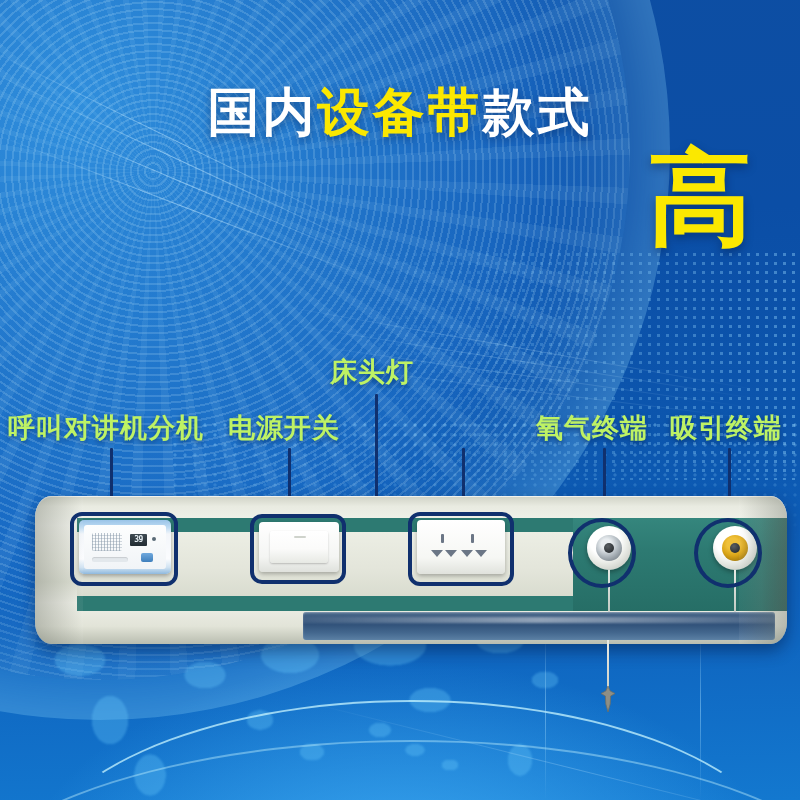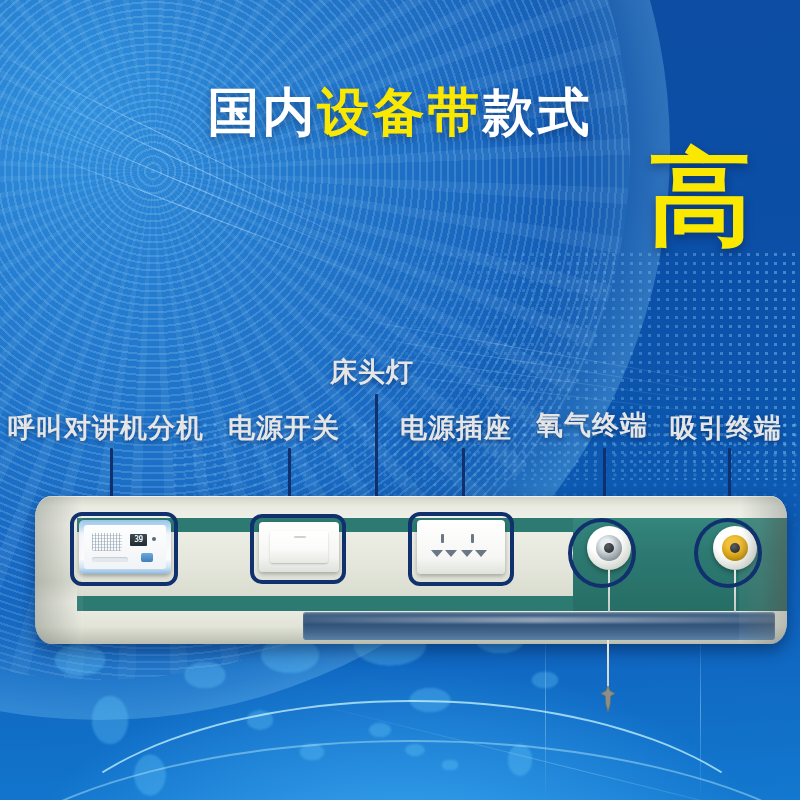"床头灯" .lbl { color: #e5e5e5 -> #bef264 }
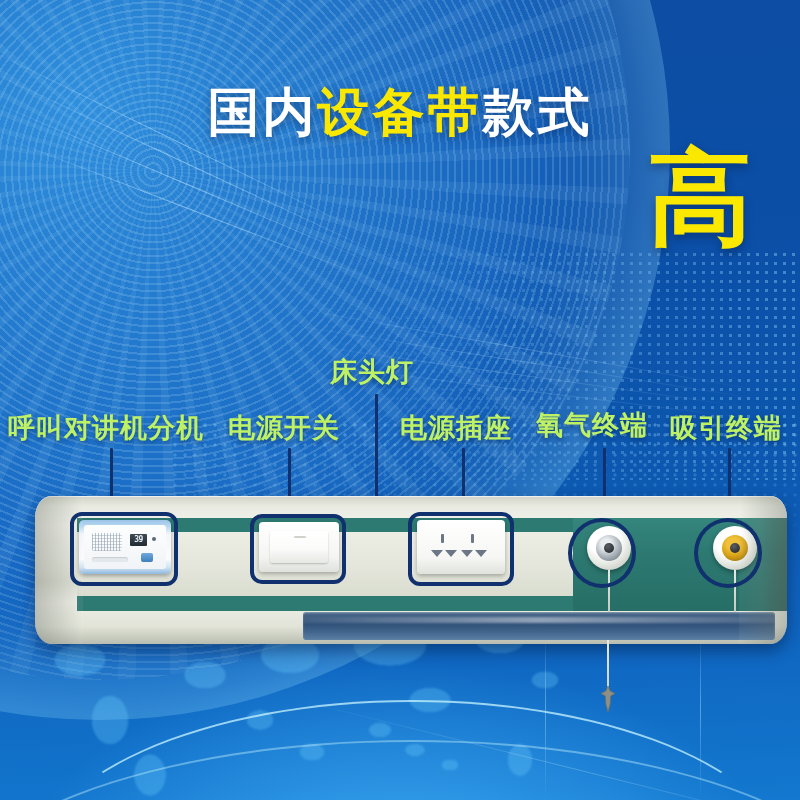"电源插座" div.lbl { html: <div>电源插座</div> -> none }
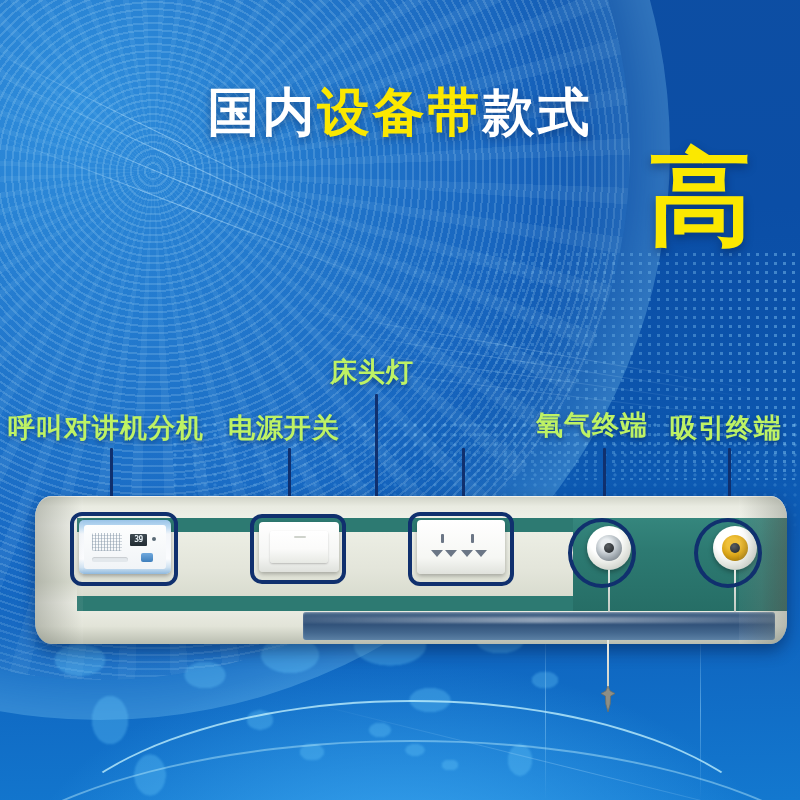"氧气终端" div.lbl { font-family: Liberation Mono, monospace -> none }
